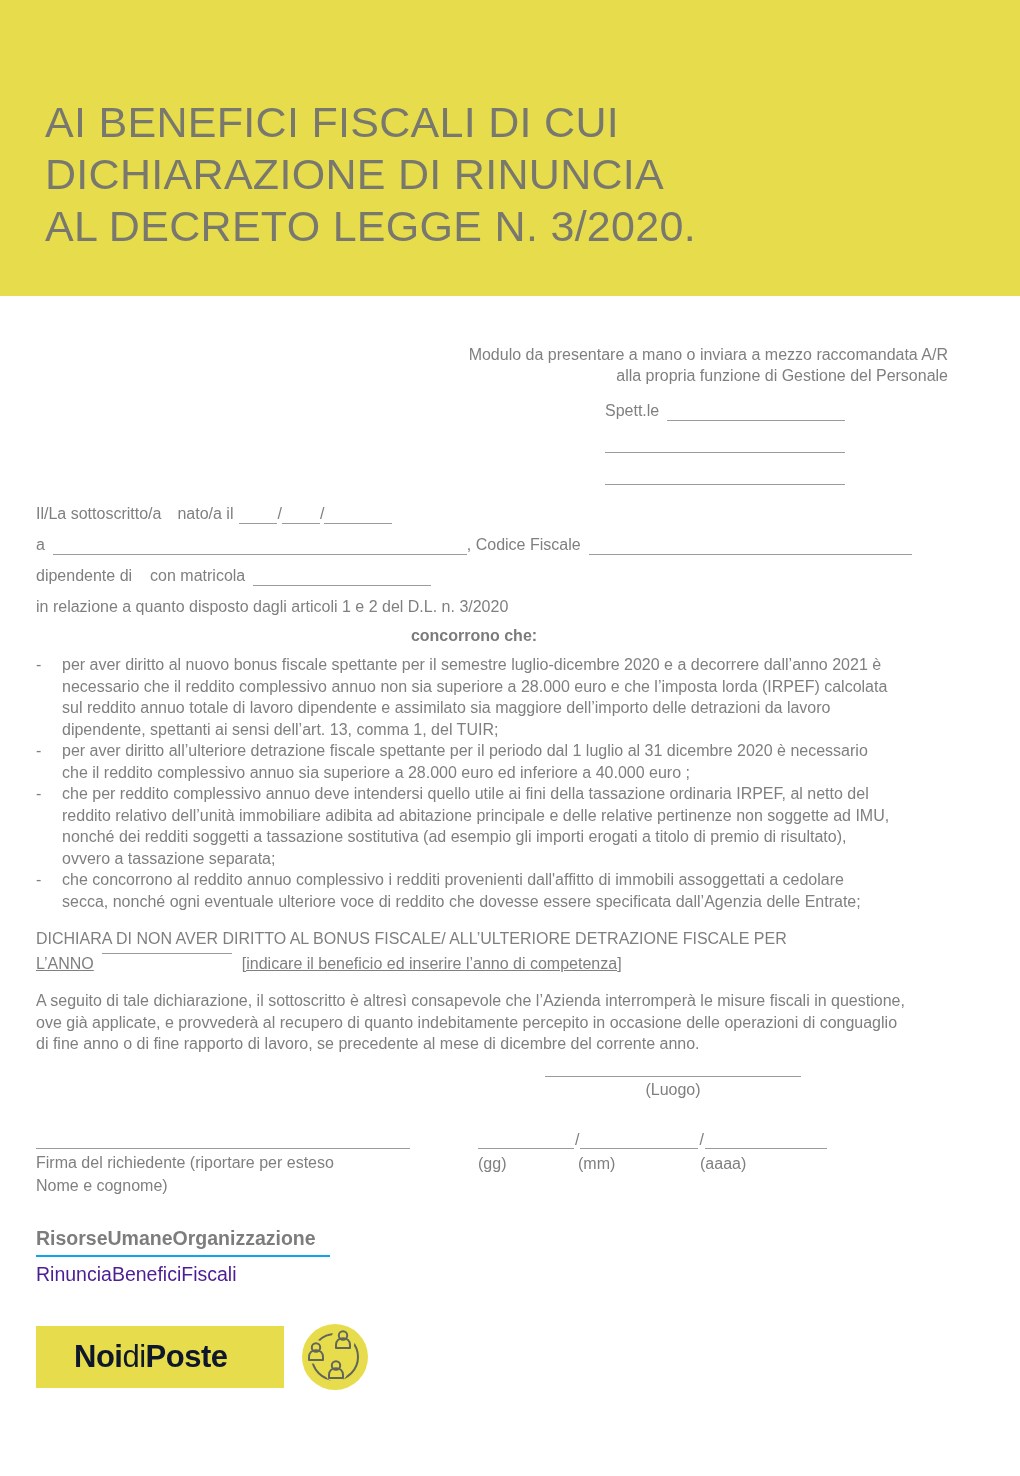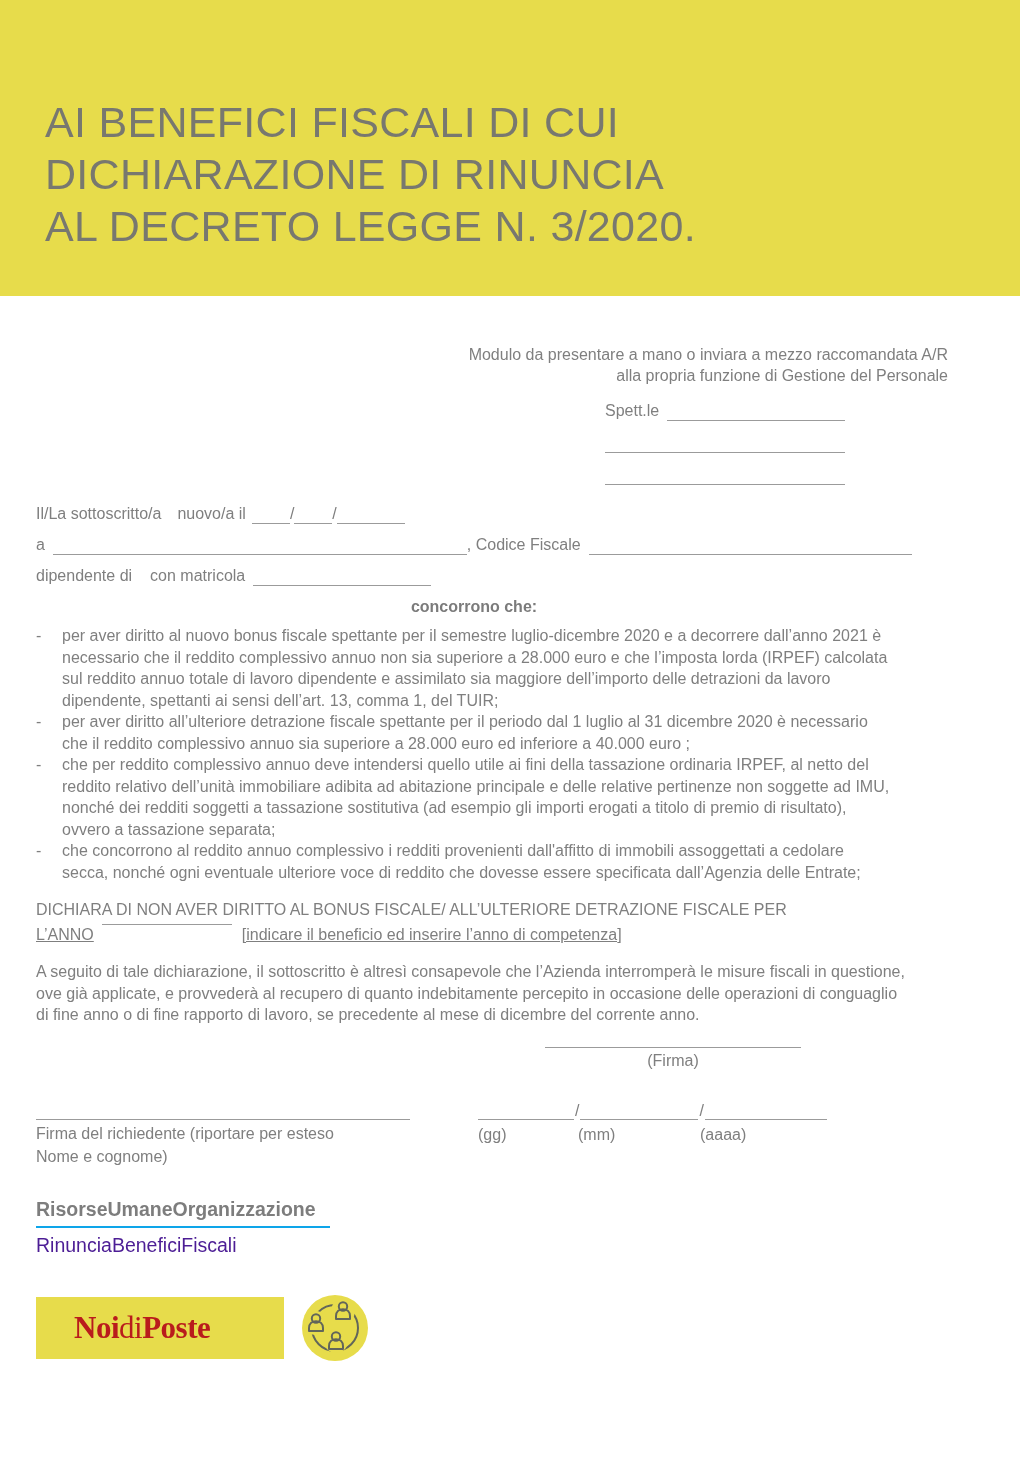"nuovo/a il" span.lbl { text: nuovo/a -> nato/a }
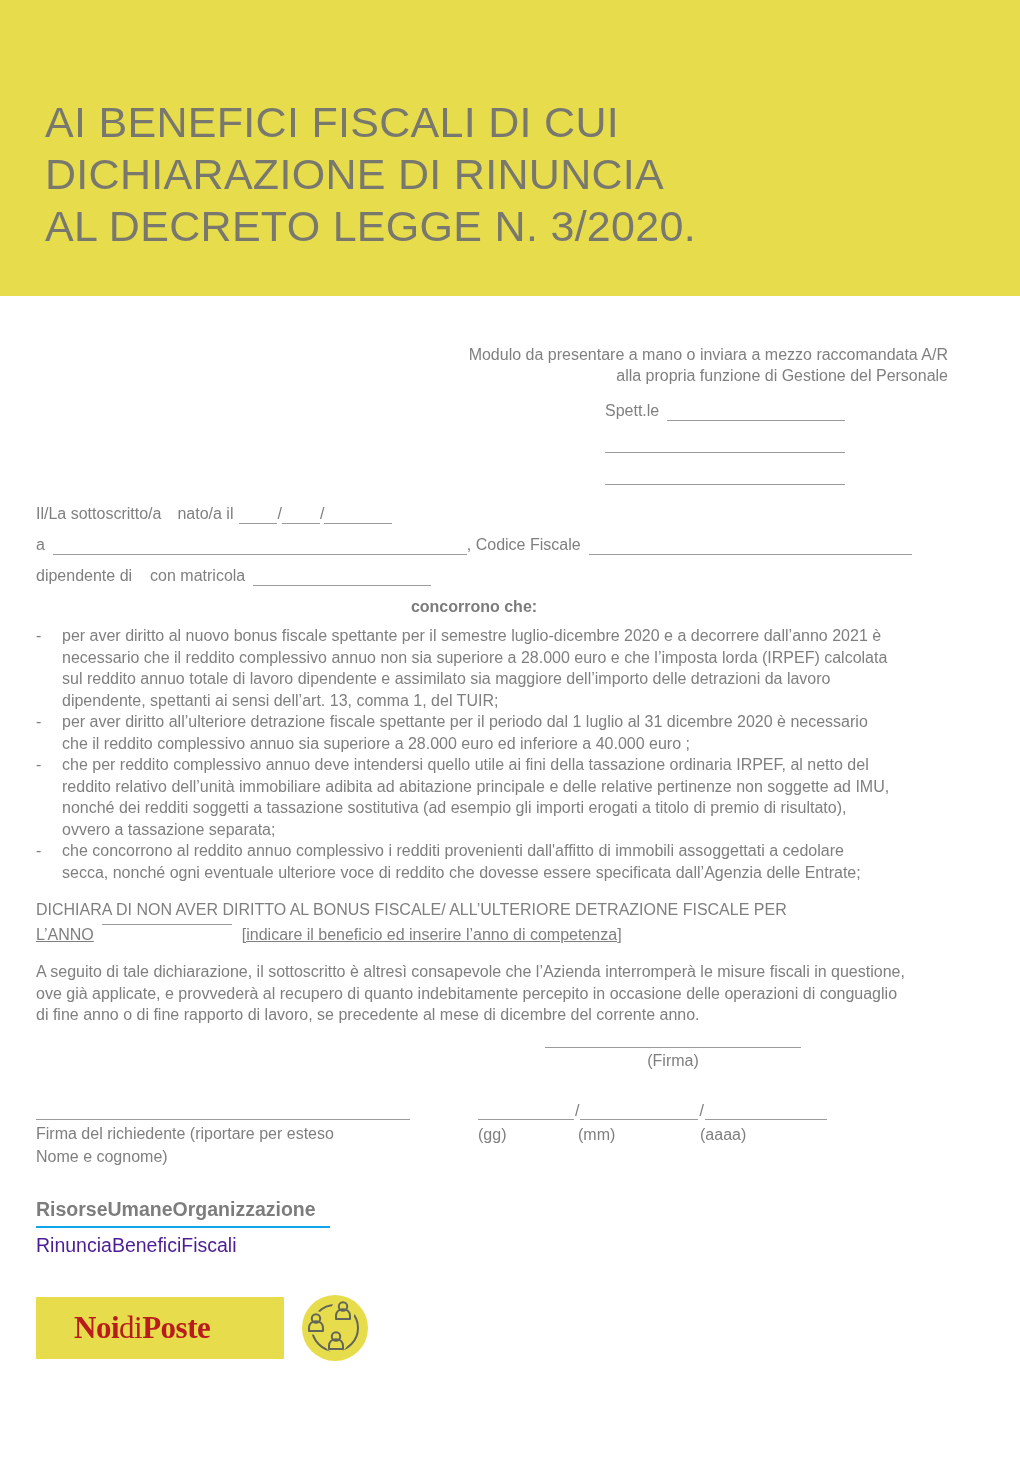"in relazione a quanto disposto" div { html: none -> <div>in relazione a quanto disposto dagli articoli 1 e 2 del D.L. n. 3/2020</div> }
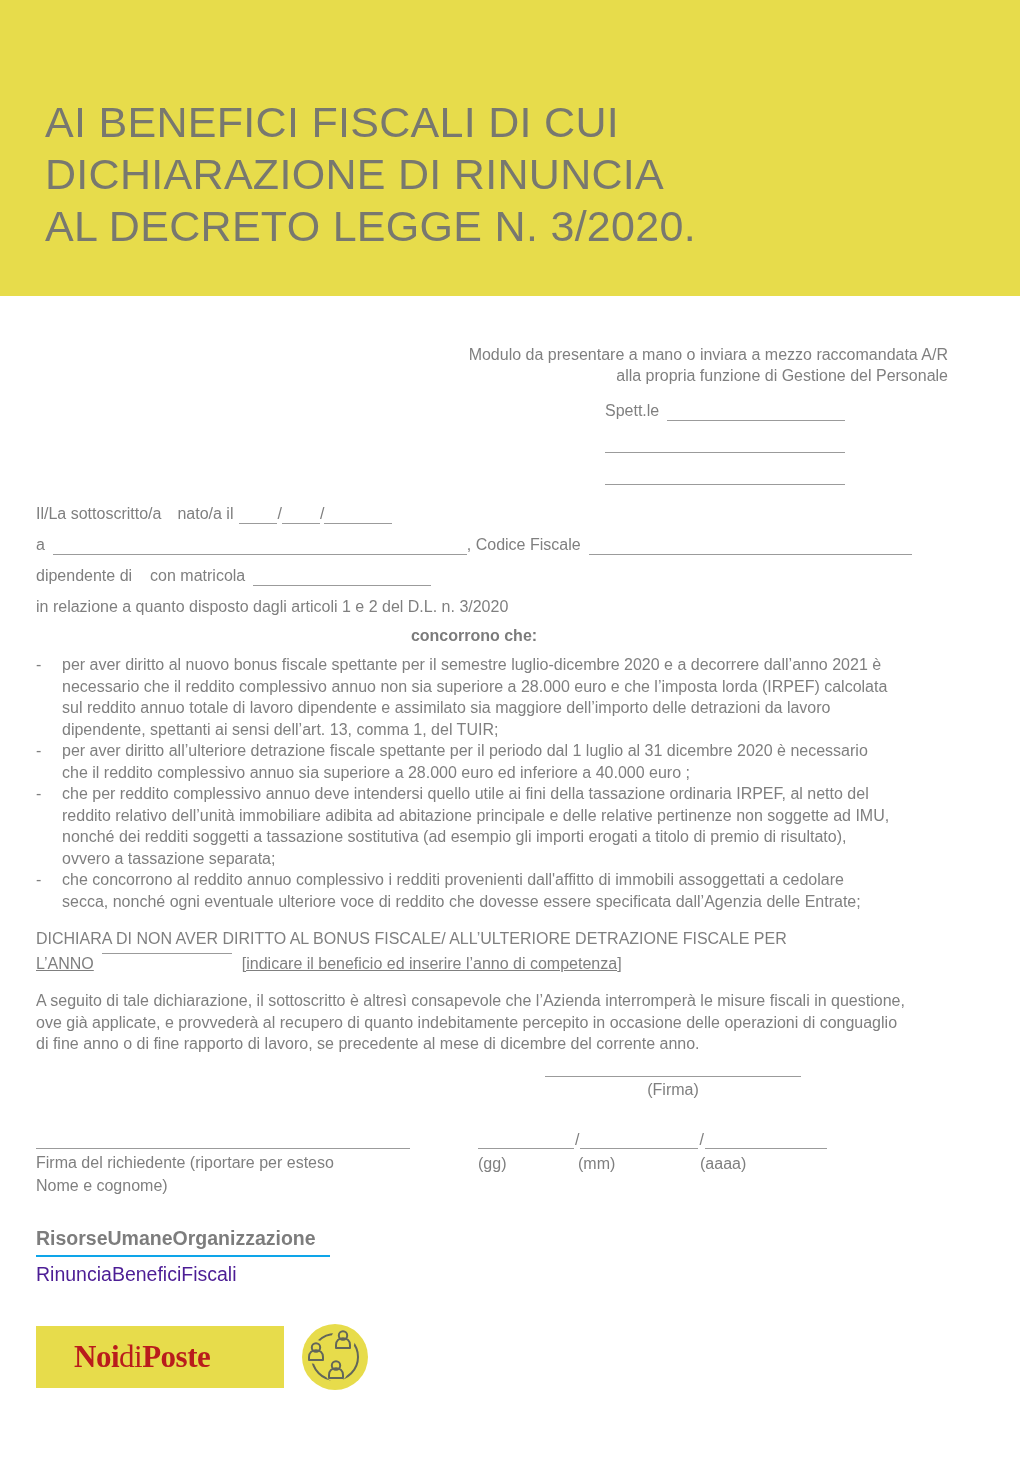"(Firma)" div.cap { text: Firma -> Luogo }
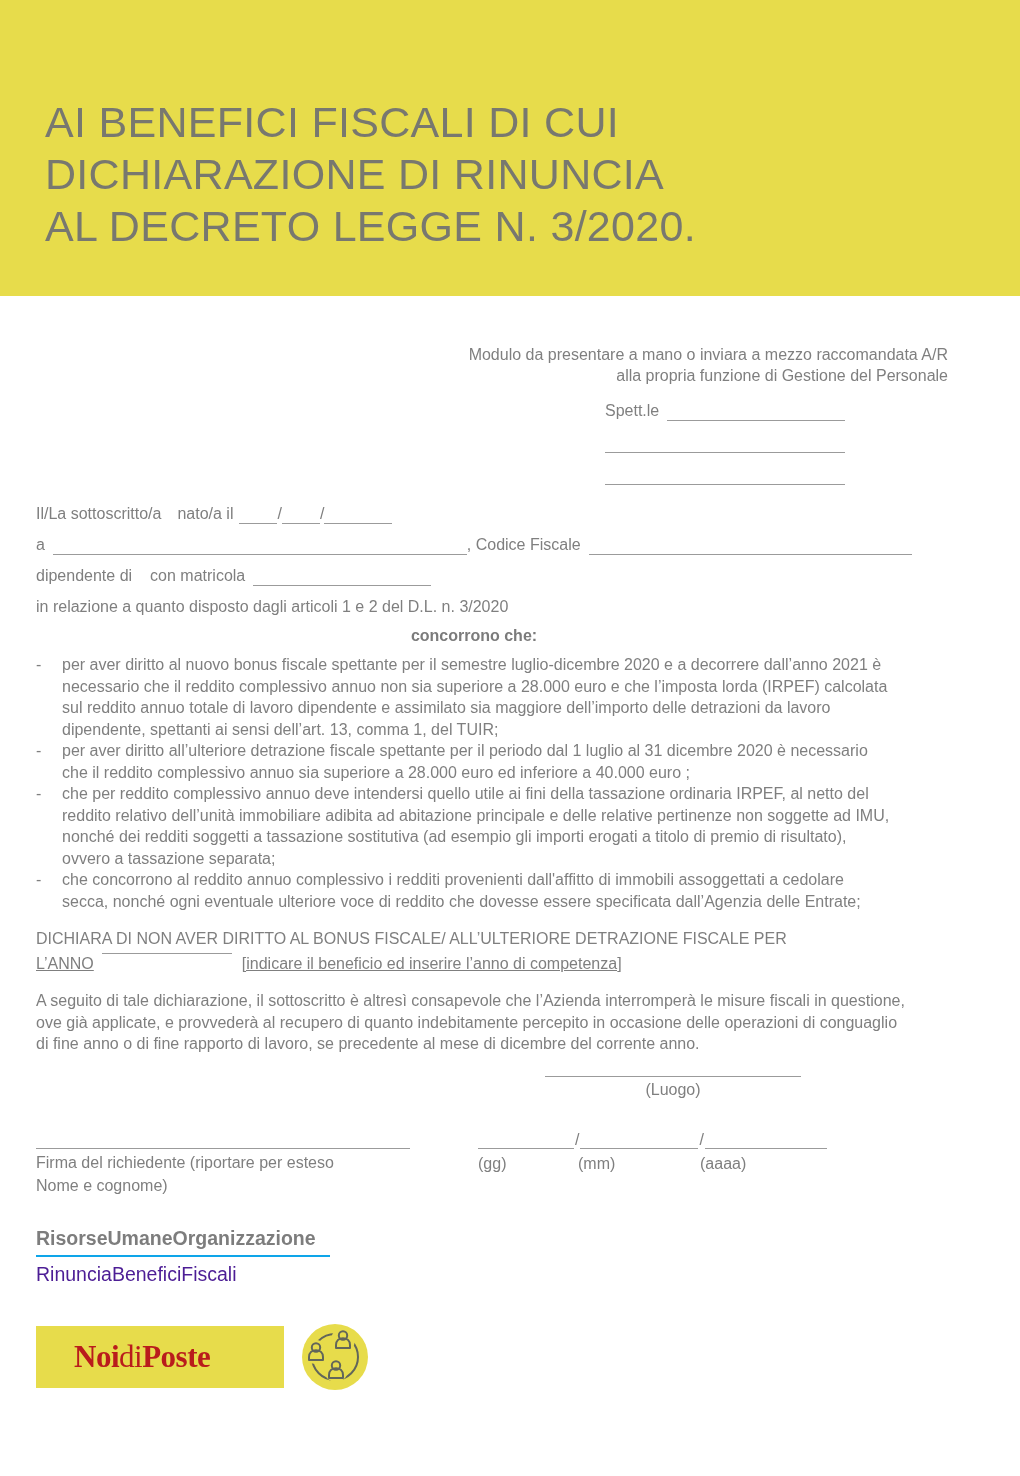"NoidiPoste" .logo-text { color: #b91c1c -> #0f172a; font-family: Liberation Serif, serif -> none }
